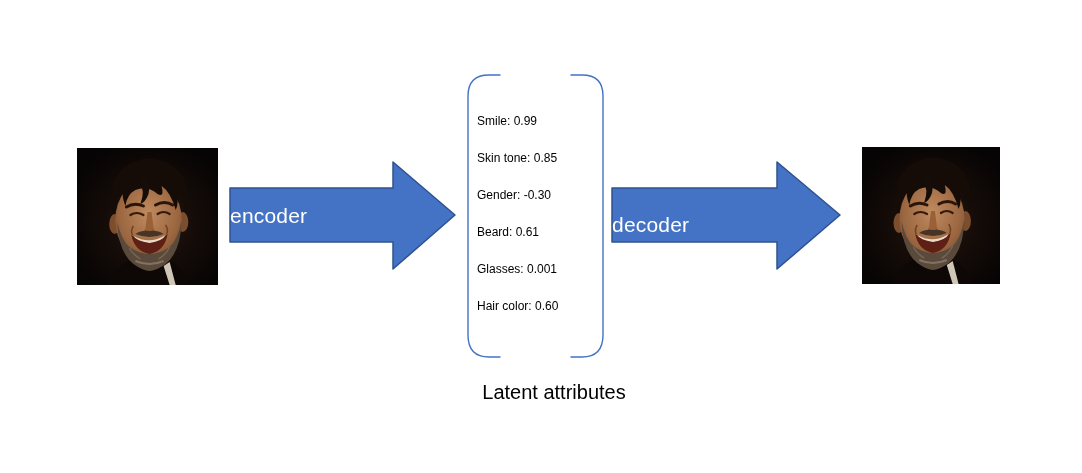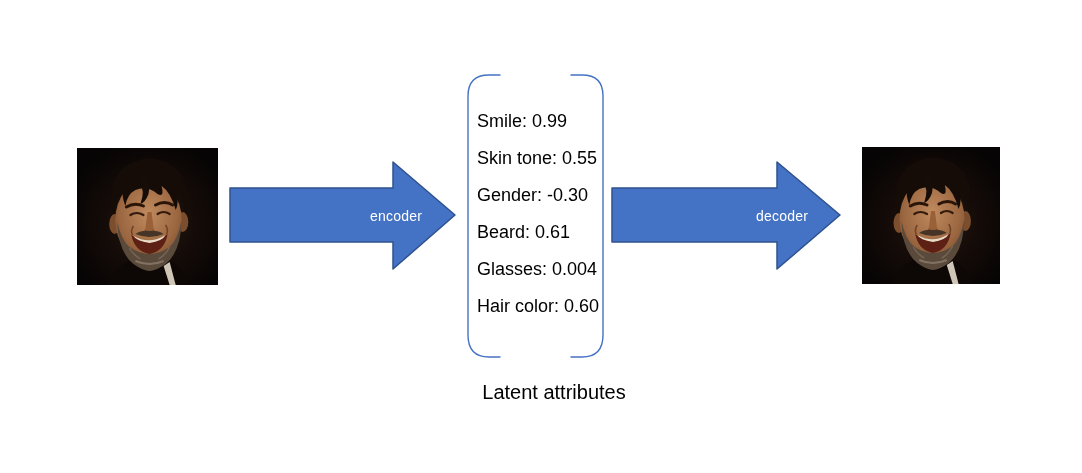"Smile: 0.99" .attrs { font-size: 18px -> 12px }
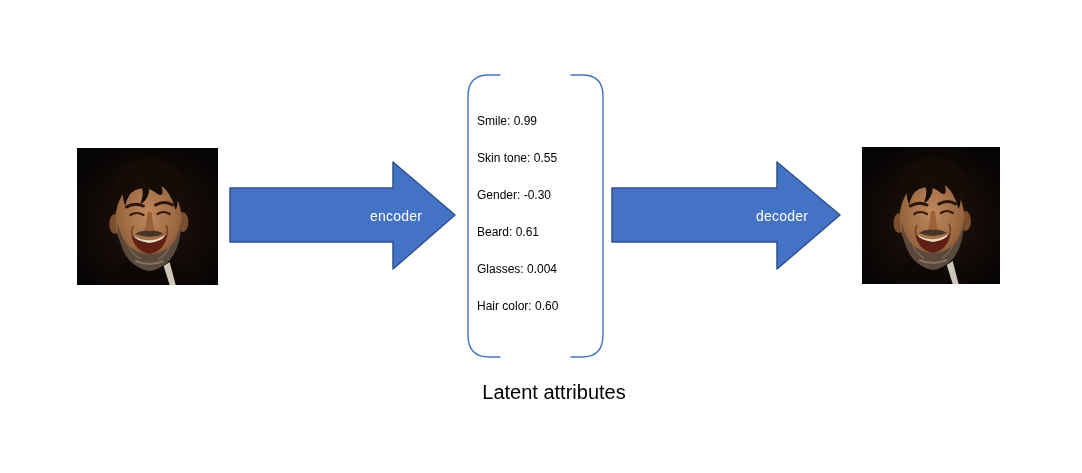"Skin tone: 0.55" div.attr { text: 0.55 -> 0.85 }
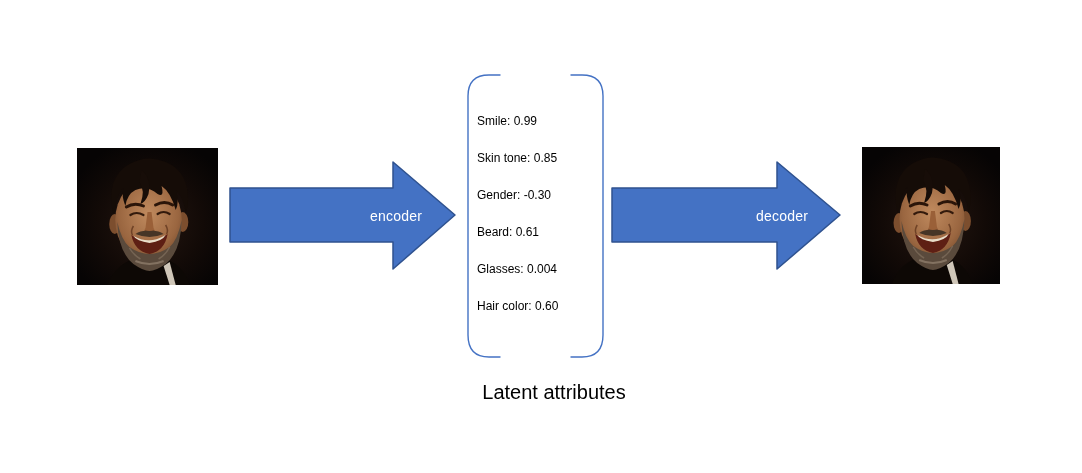"encoder" .arrow-label { font-size: 14px -> 21px; text-align: right -> left }
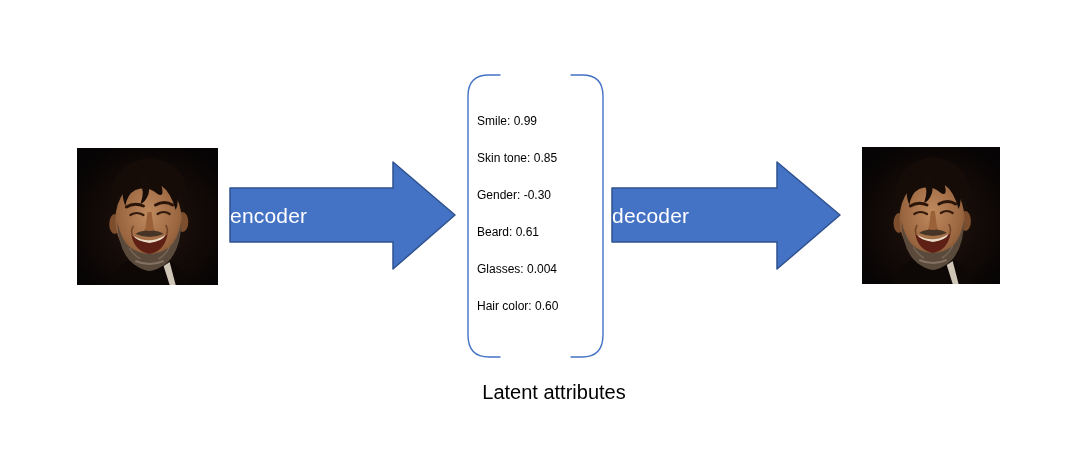"decoder" div.arrow-label { top: 201px -> 210px }
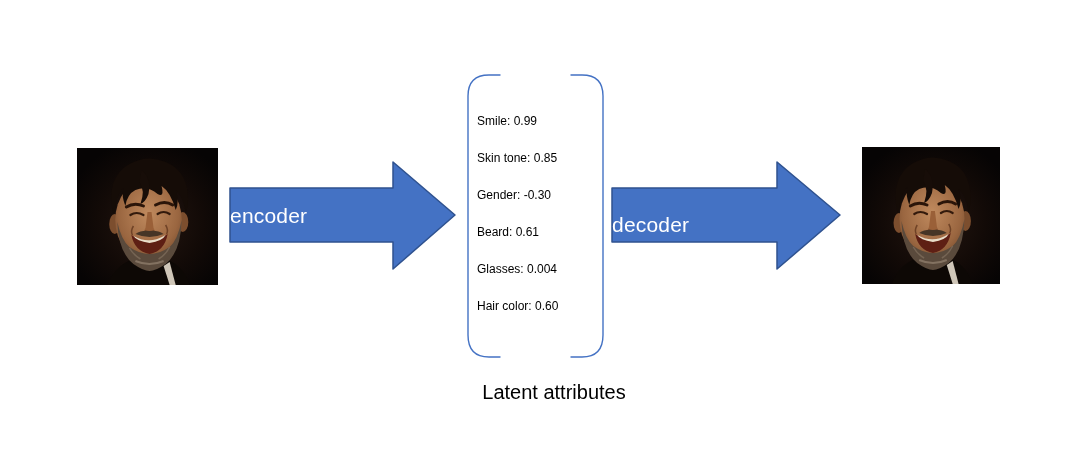"Glasses: 0.004" div.attr { text: 0.004 -> 0.001 }
